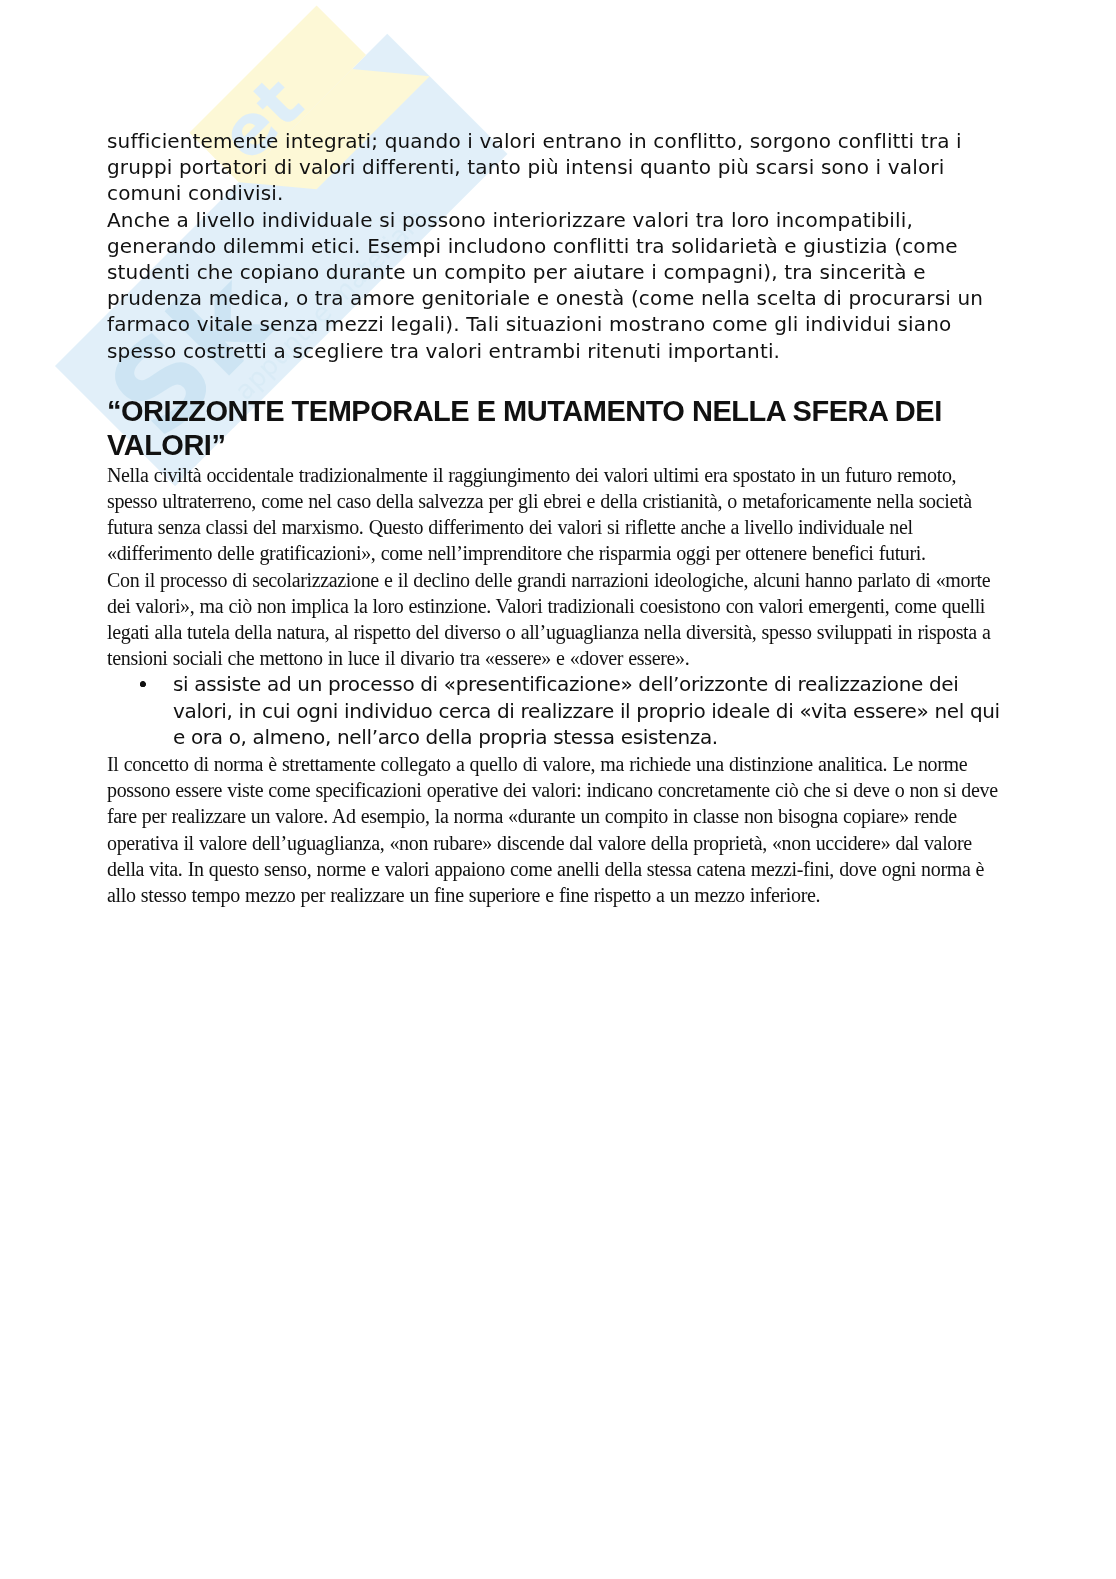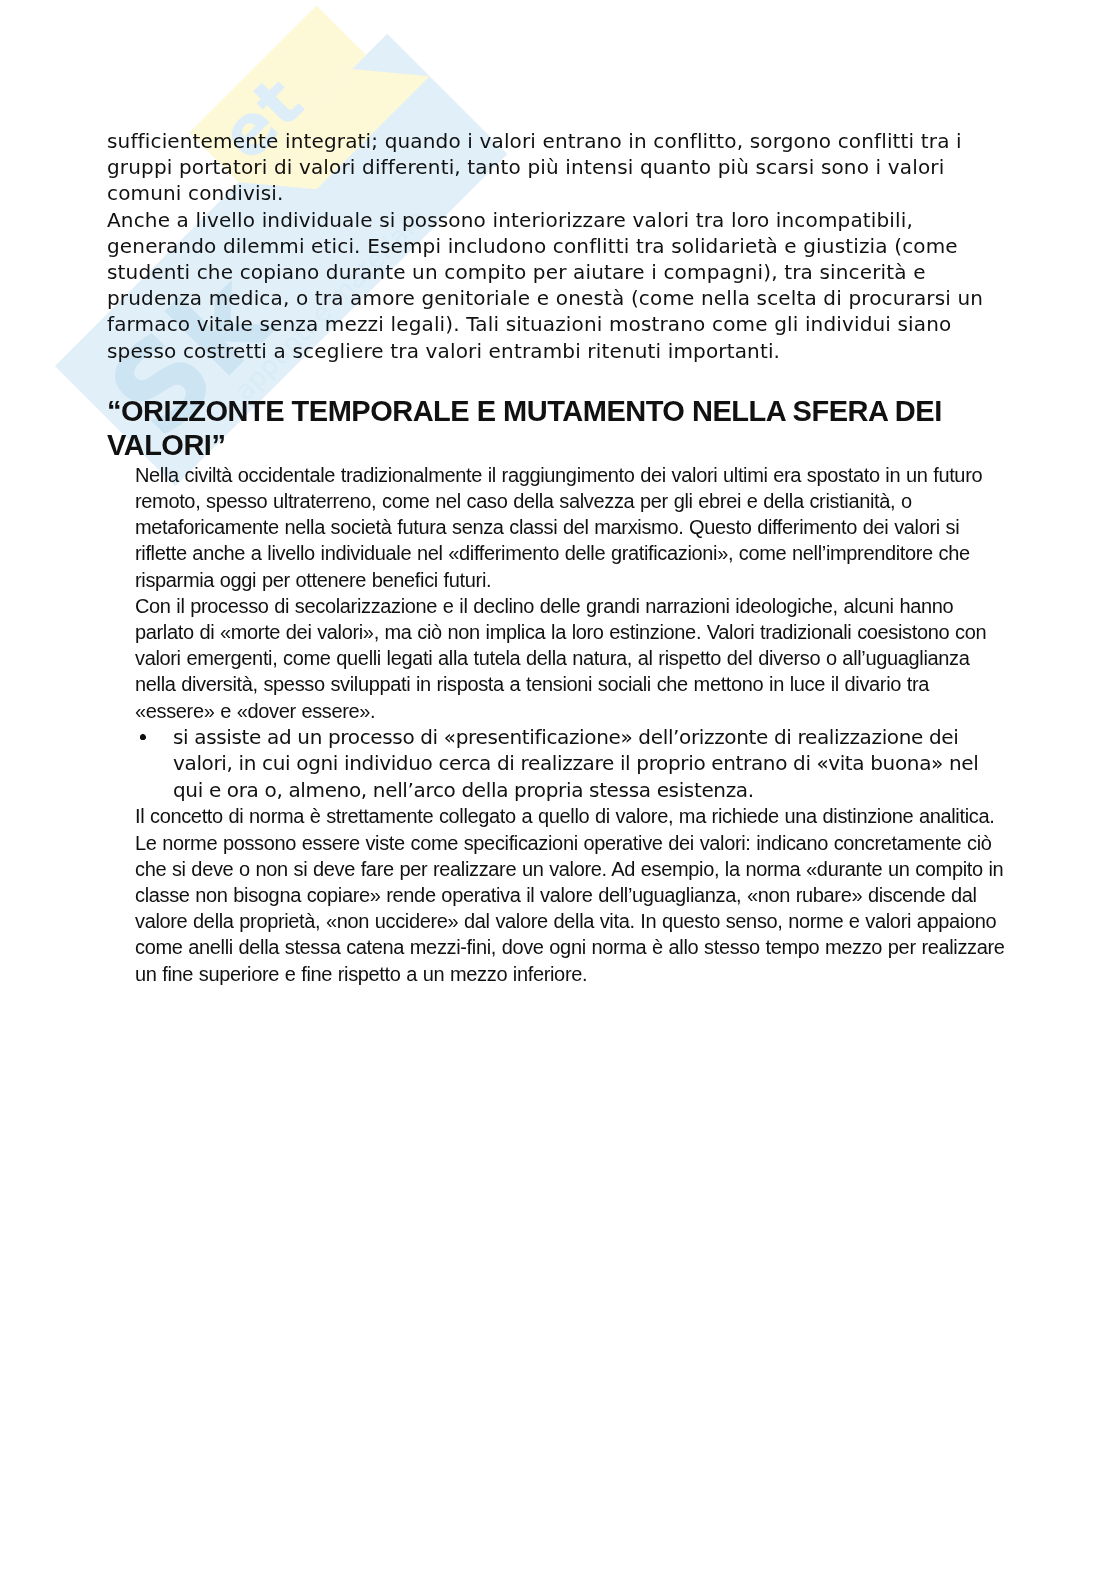"Nella civiltà occidentale" .cond { font-family: Liberation Sans, sans-serif -> Liberation Serif, serif; margin-left: 28px -> none }
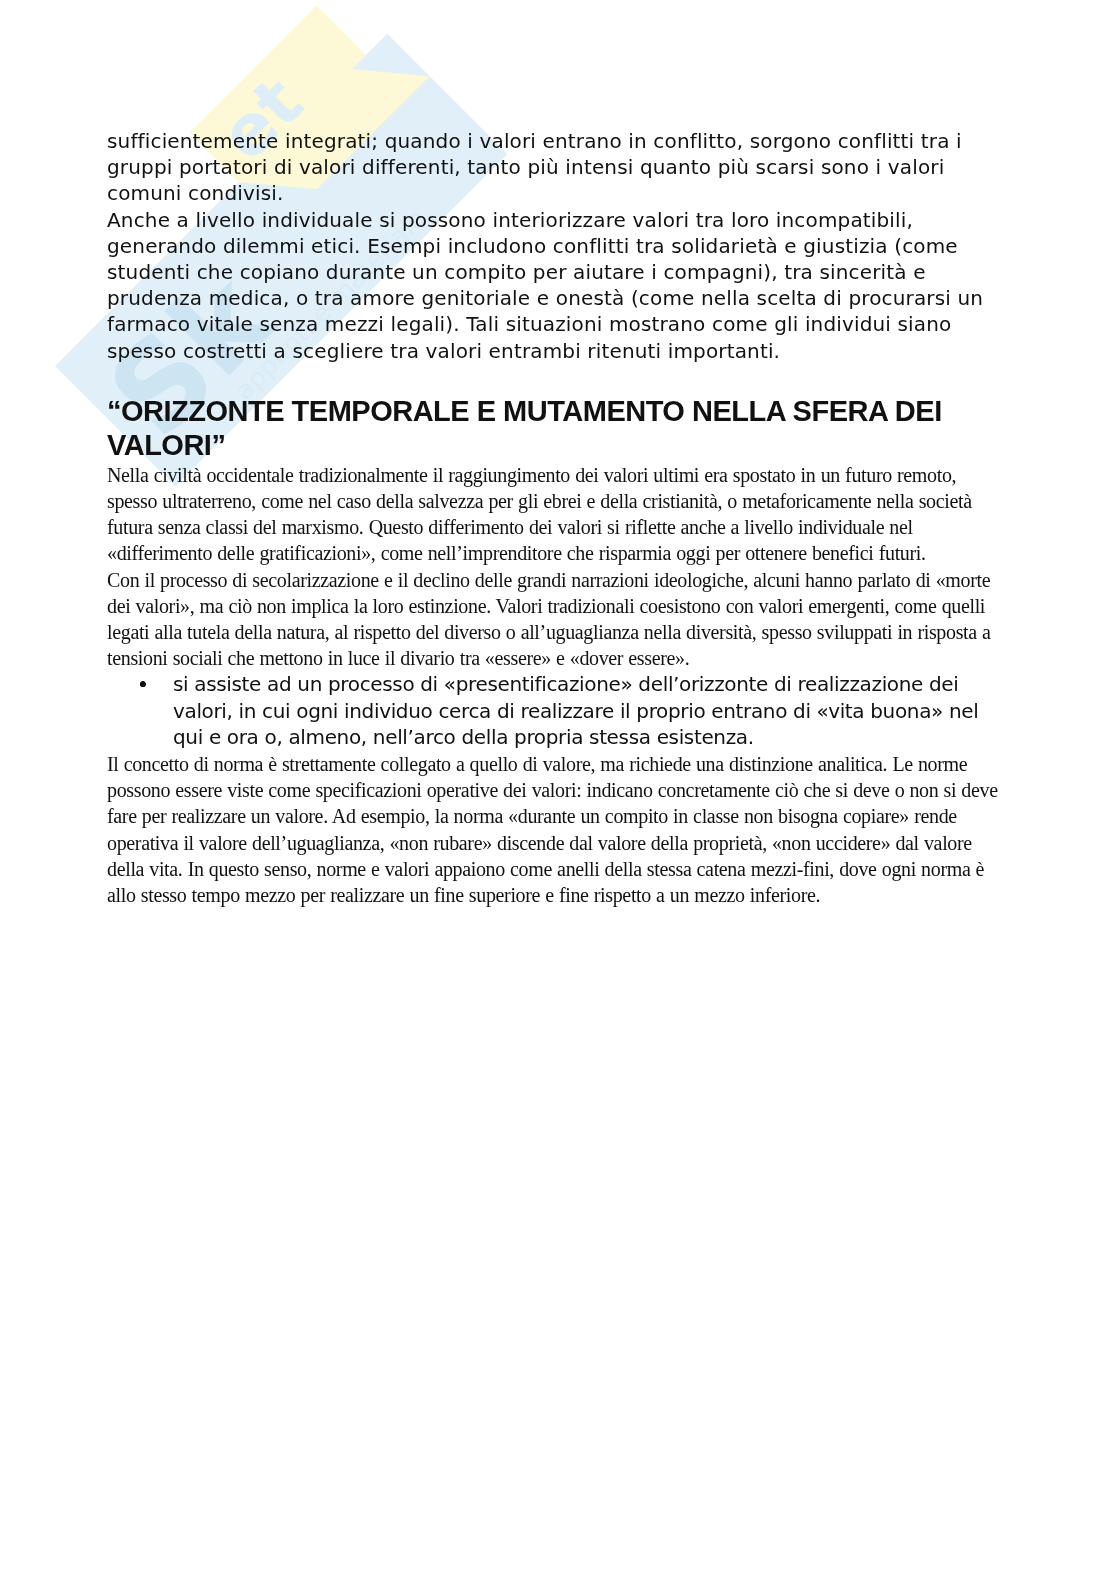"si assiste ad un processo" span { text: entrano di «vita buona -> ideale di «vita essere }
